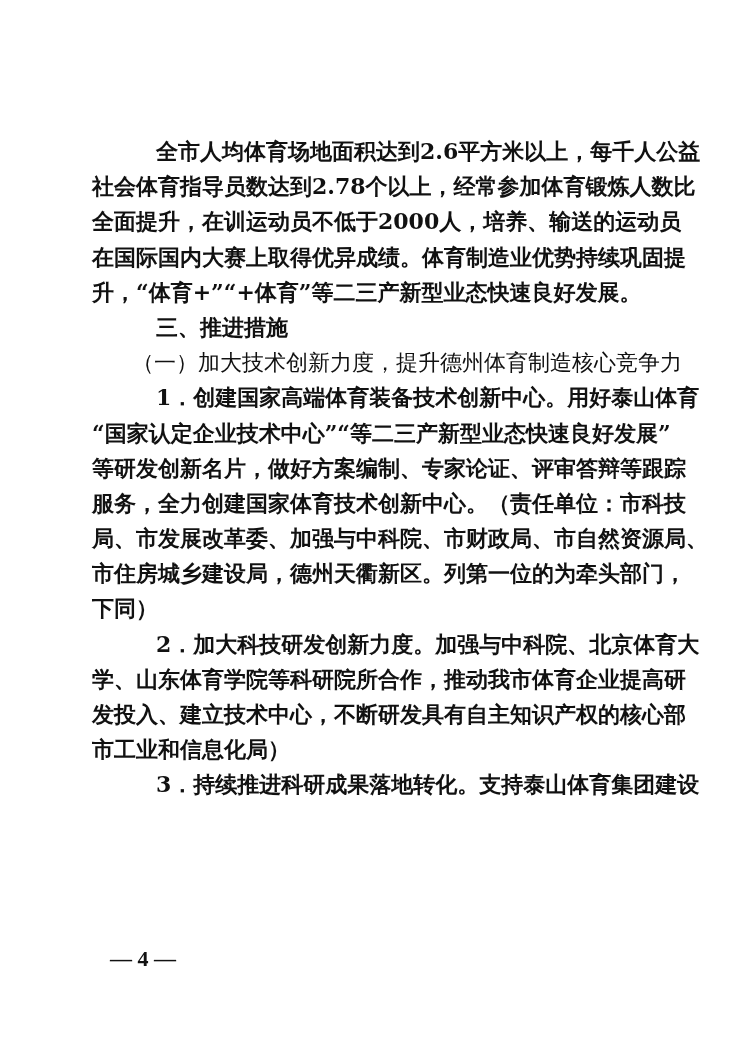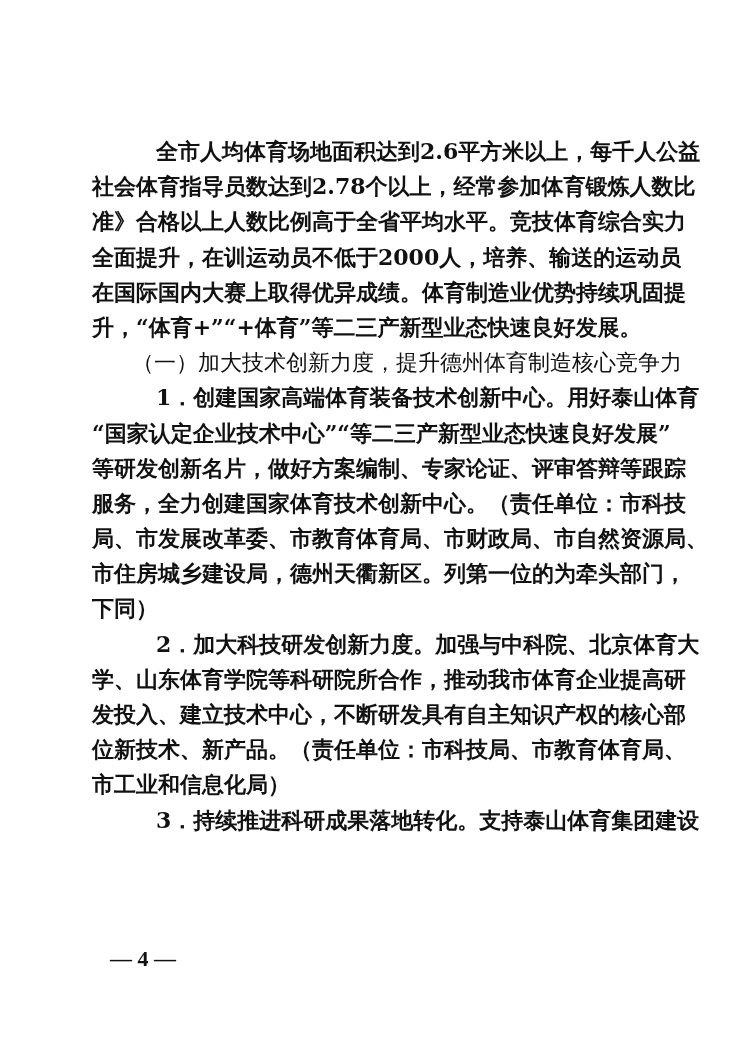"准》合格以上人数比例高于全省平均水平。竞技体育综合实力" div.line { html: <div>准》合格以上人数比例高于全省平均水平。竞技体育综合实力</div> -> none }
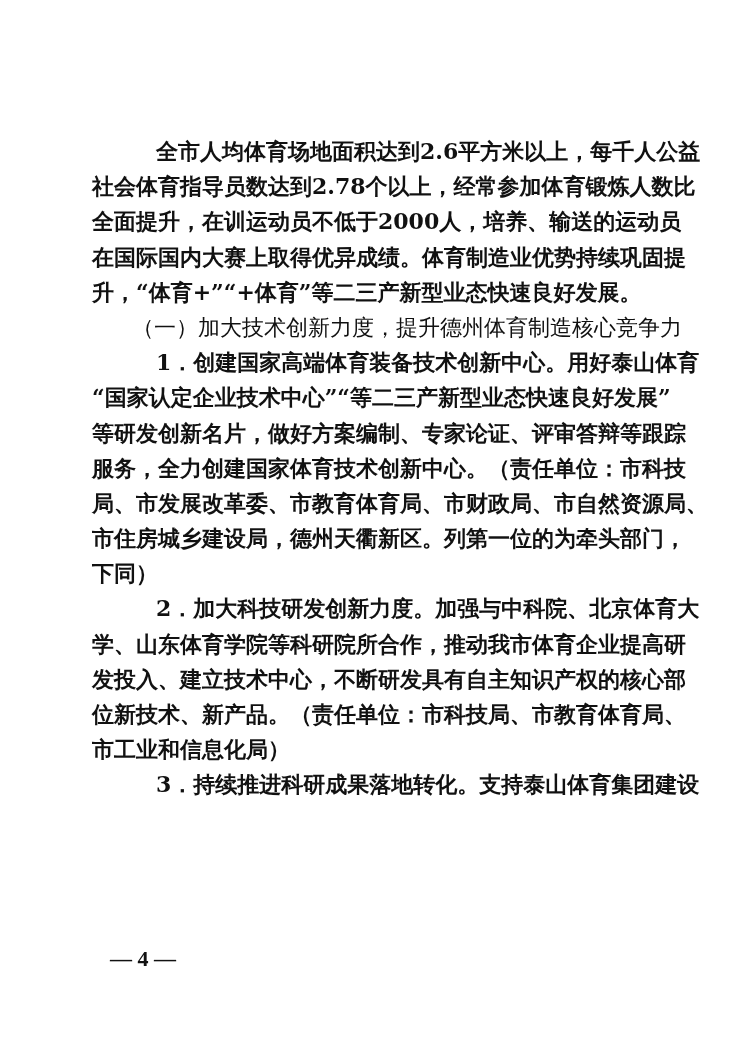"三、推进措施" div.line { html: none -> <div>三、推进措施</div> }
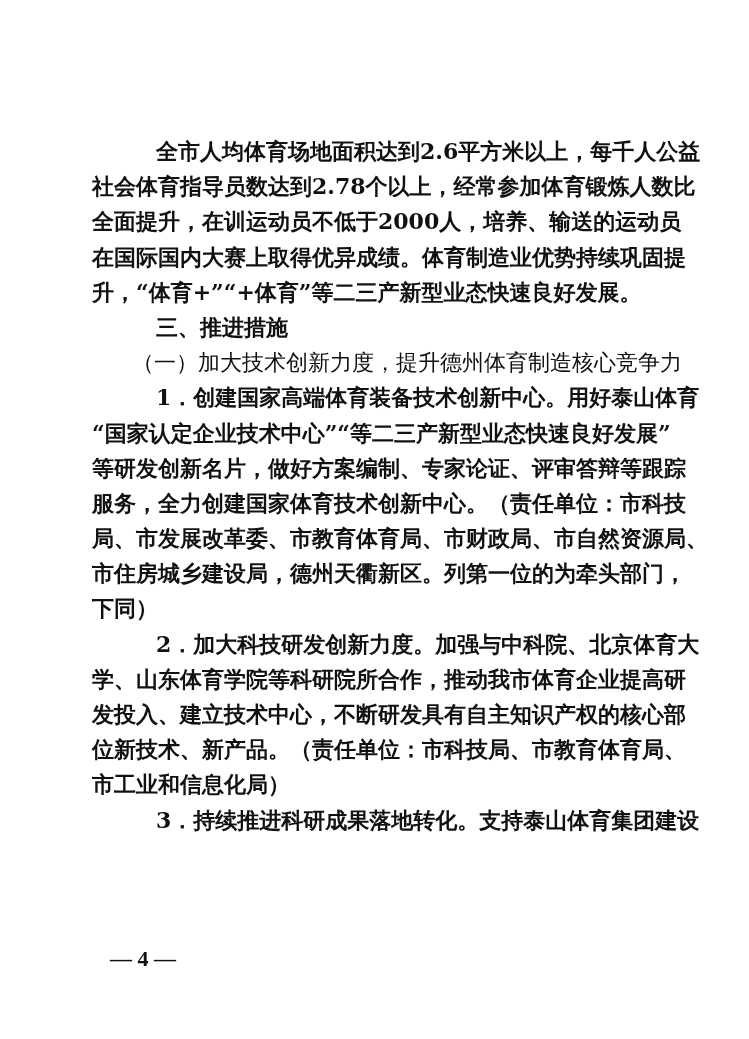"局、市发展改革委、市教育体育局、市财政局、市自然资源局、" div.line { text: 市教育体育局 -> 加强与中科院 }
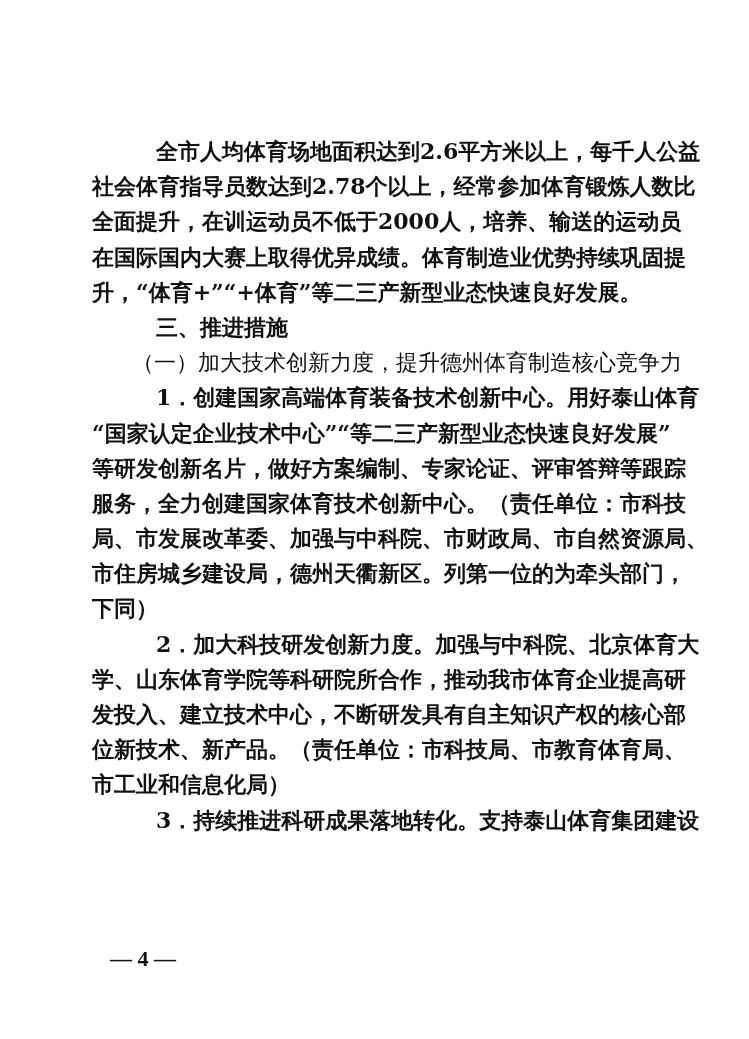"位新技术、新产品。（责任单位：市科技局、市教育体育局、" div.line { html: <div>位新技术、新产品。（责任单位：市科技局、市教育体育局、</div> -> none }
